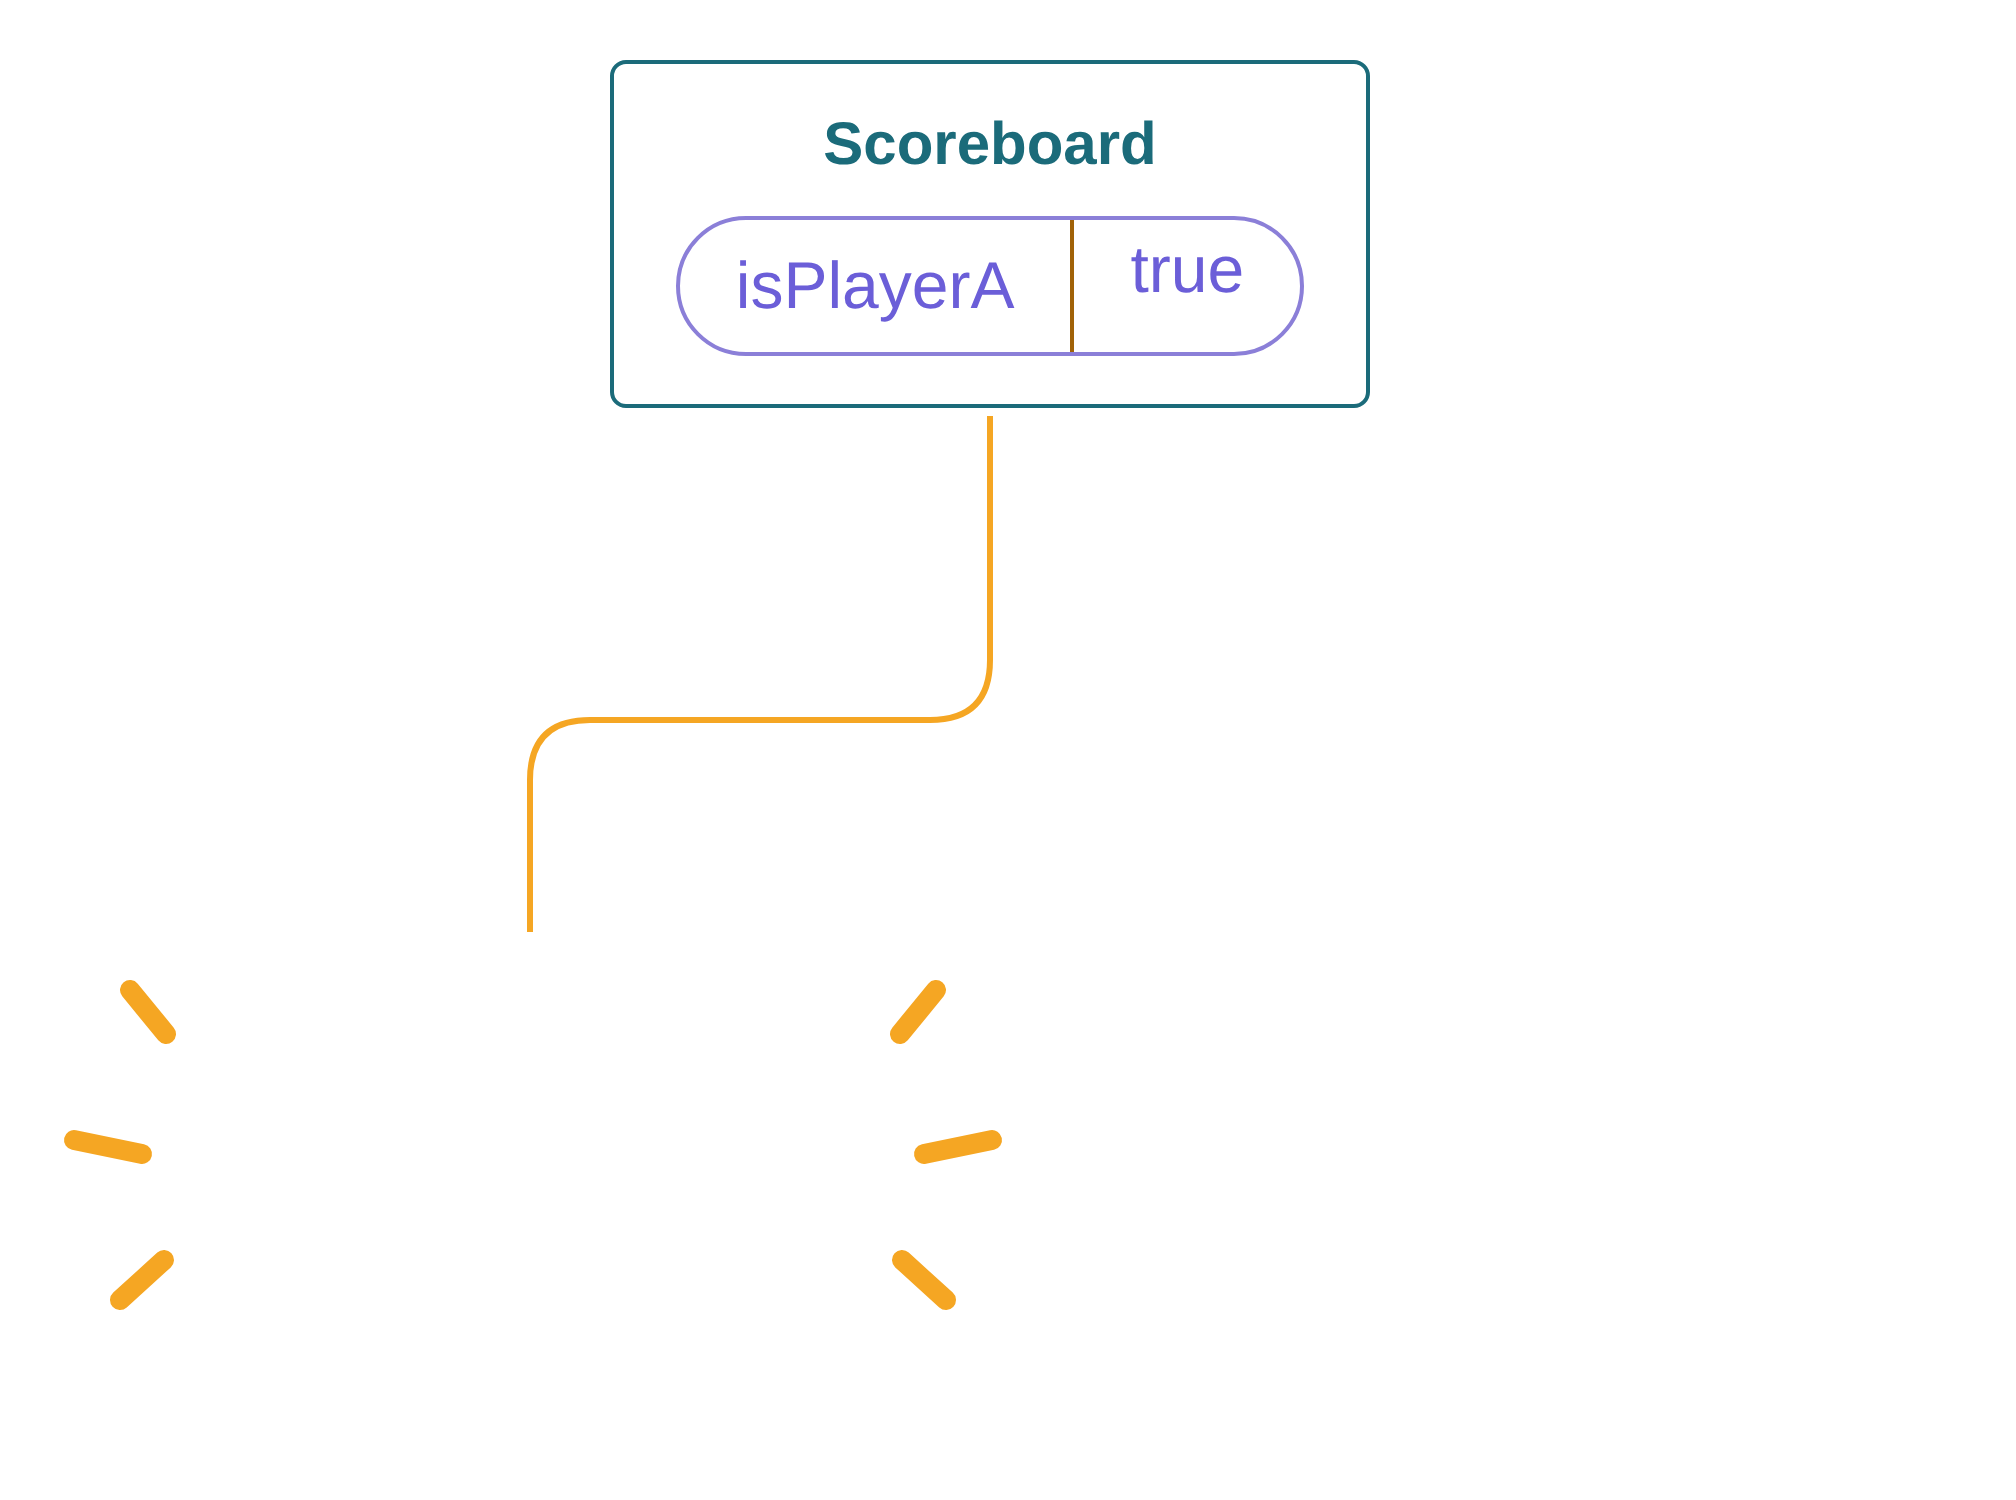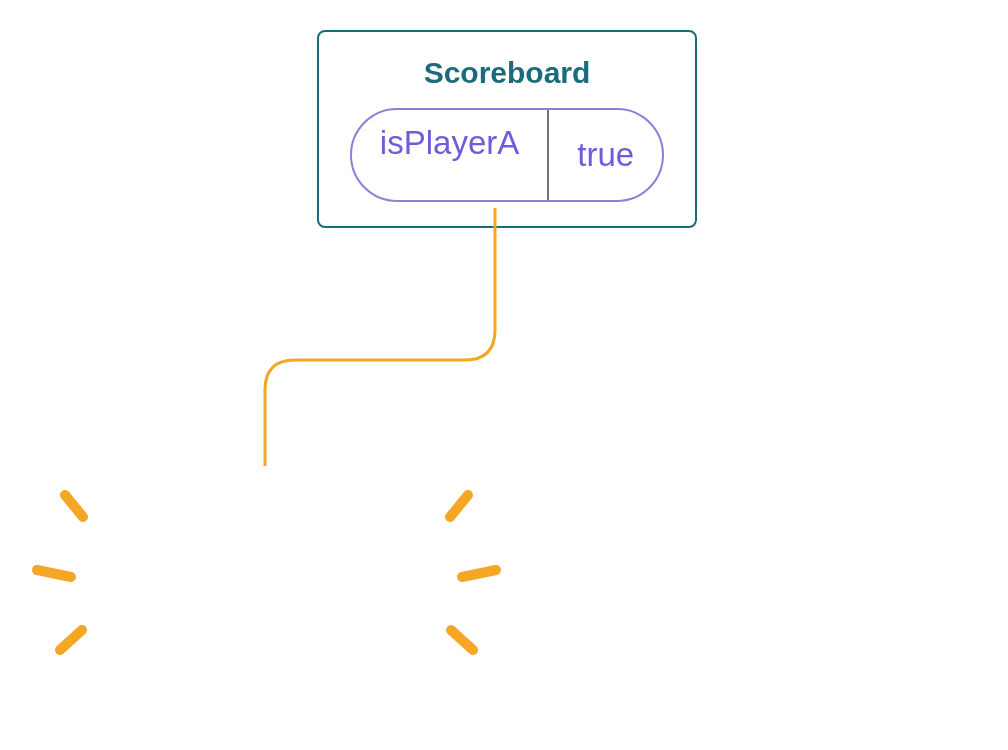"Scoreboard" .node-scoreboard { margin-left: 12px -> none }
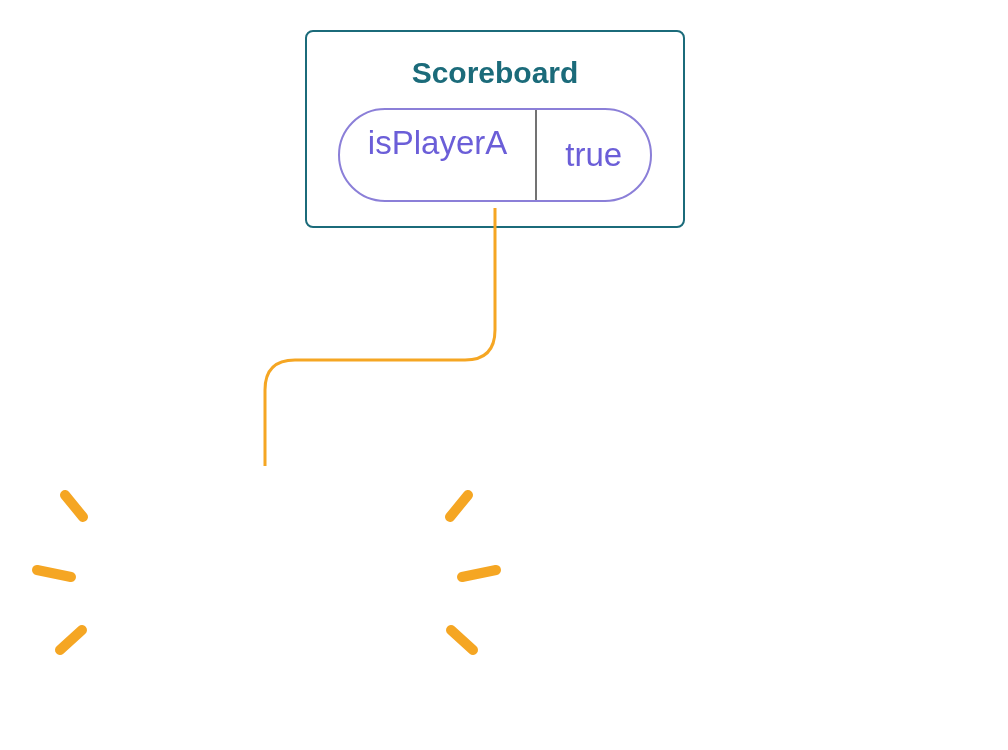"true" .pill-right { border-left: 2px solid #737373 -> 2px solid #a16207; padding: 26px 28px -> 6px 28px }
